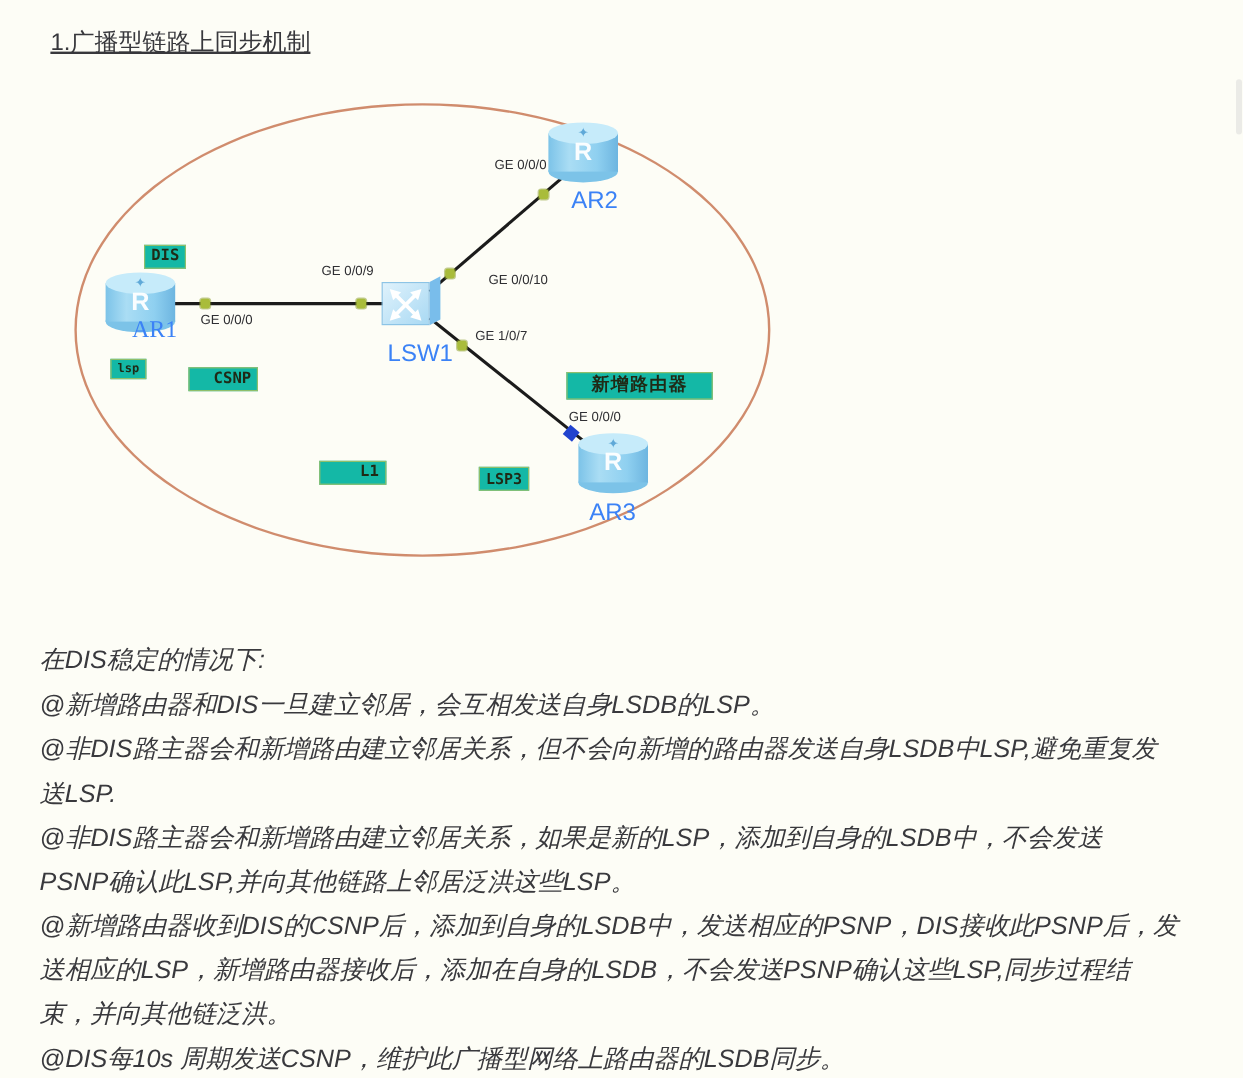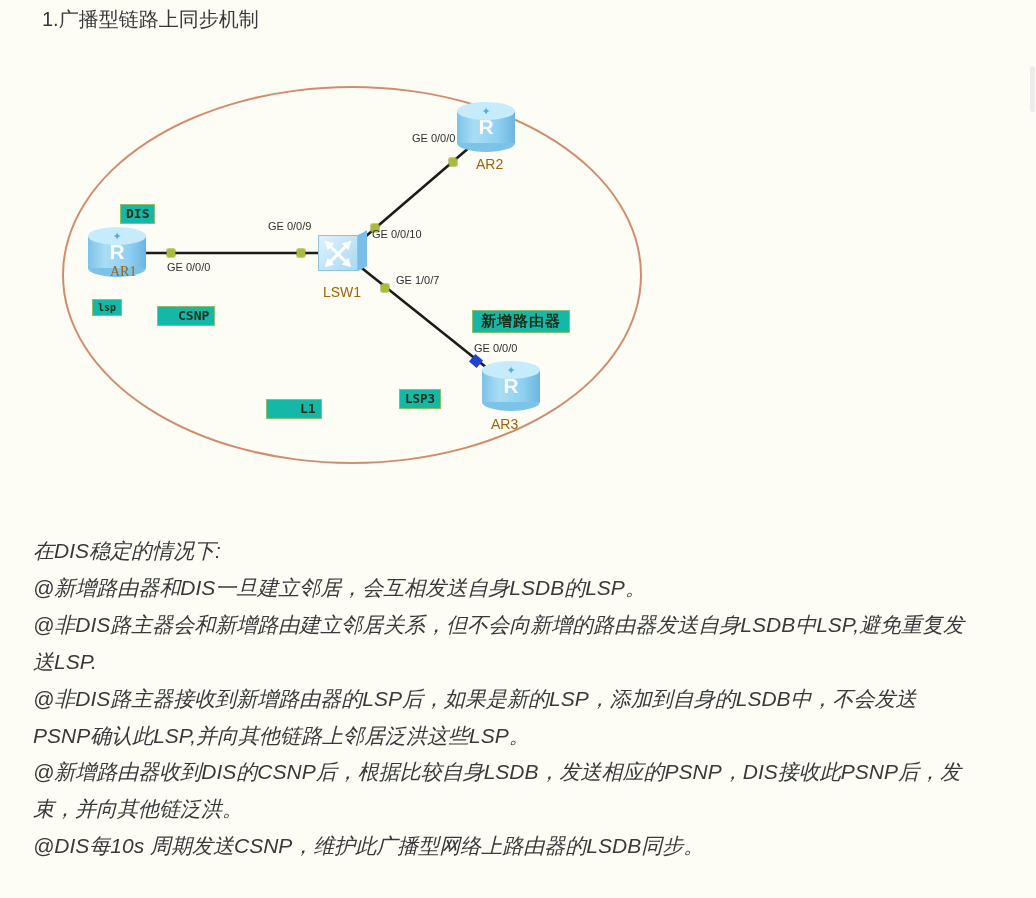"1.广播型链路上同步机制" .page-title { text-decoration: none -> underline; top: 6px -> 22px }
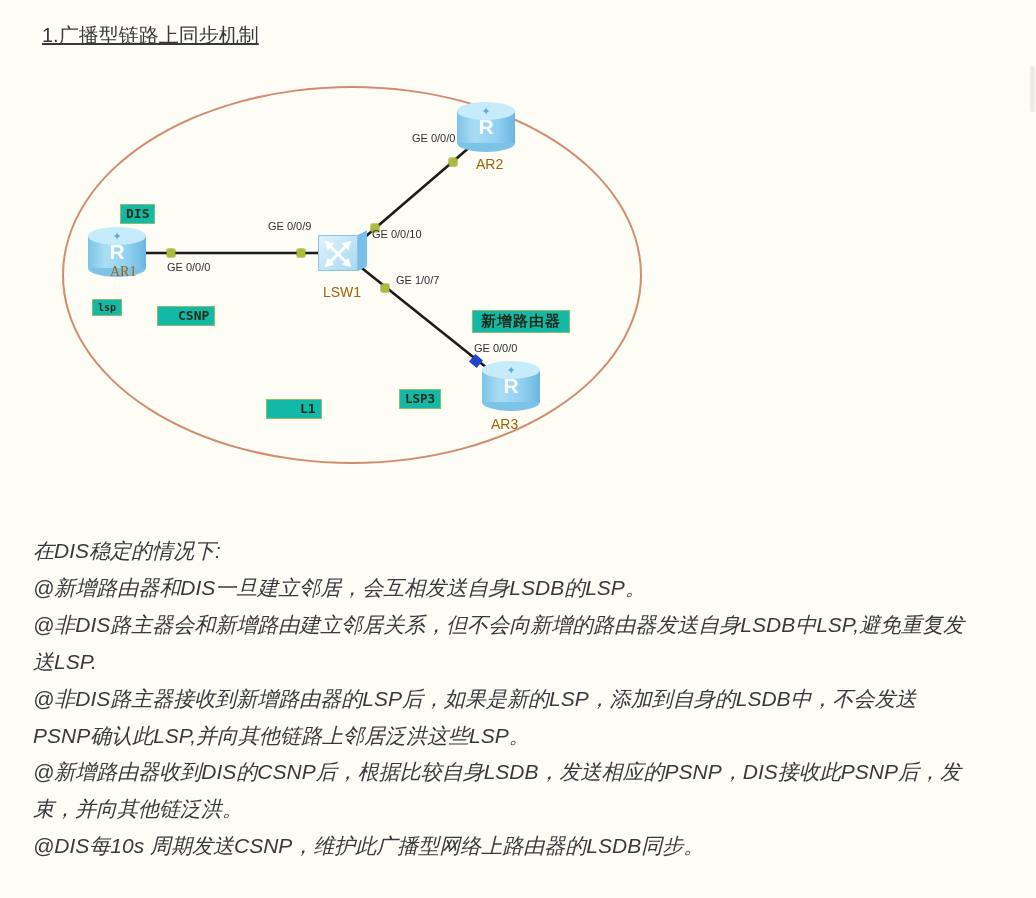"AR2" .nodename { color: #a16207 -> #3b82f6; font-size: 14px -> 20px }
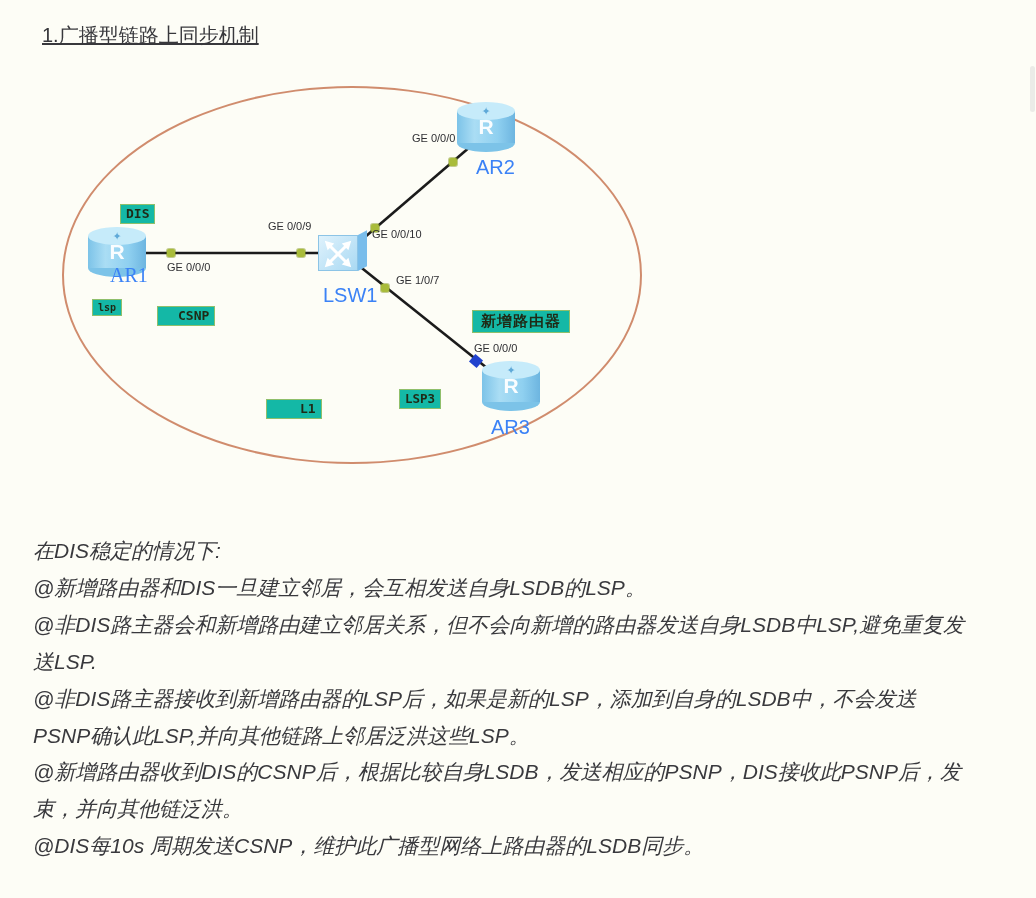"GE 0/0/10" div.iface { left: 372px -> 407px }
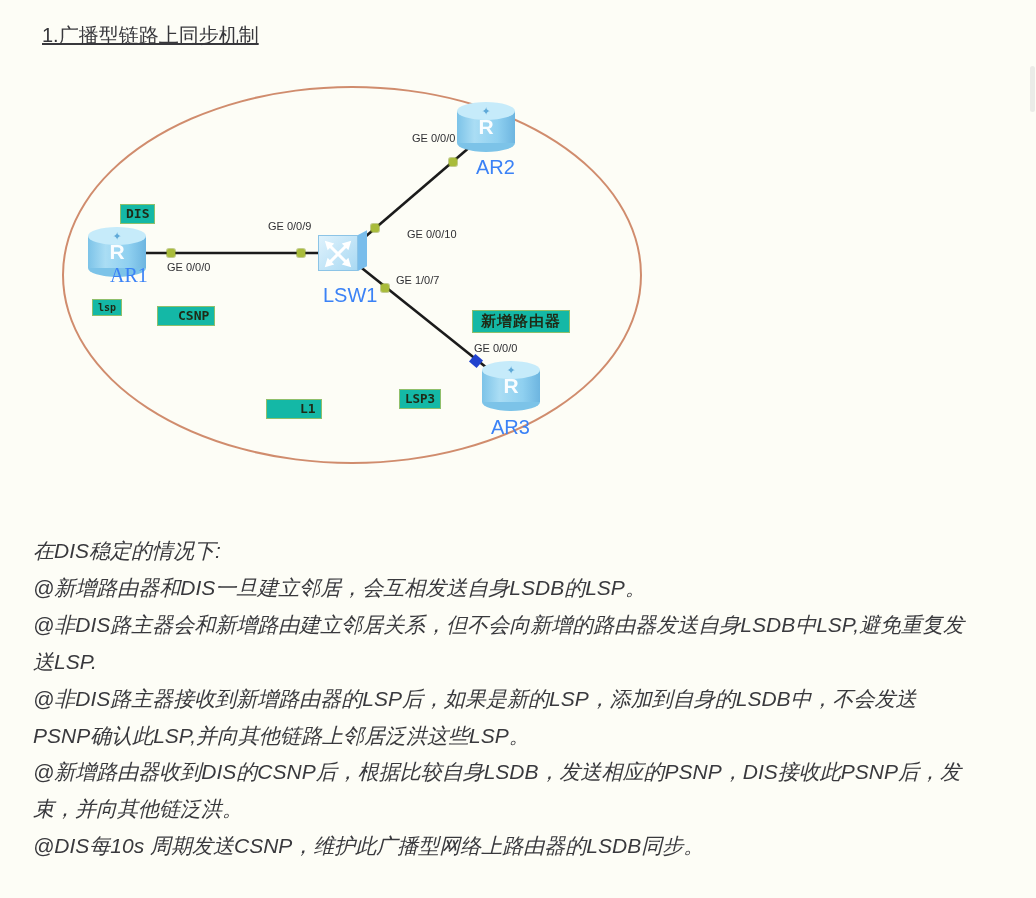"新增路由器" .badge.cjk { padding: 2px 8px -> 2px 20px }
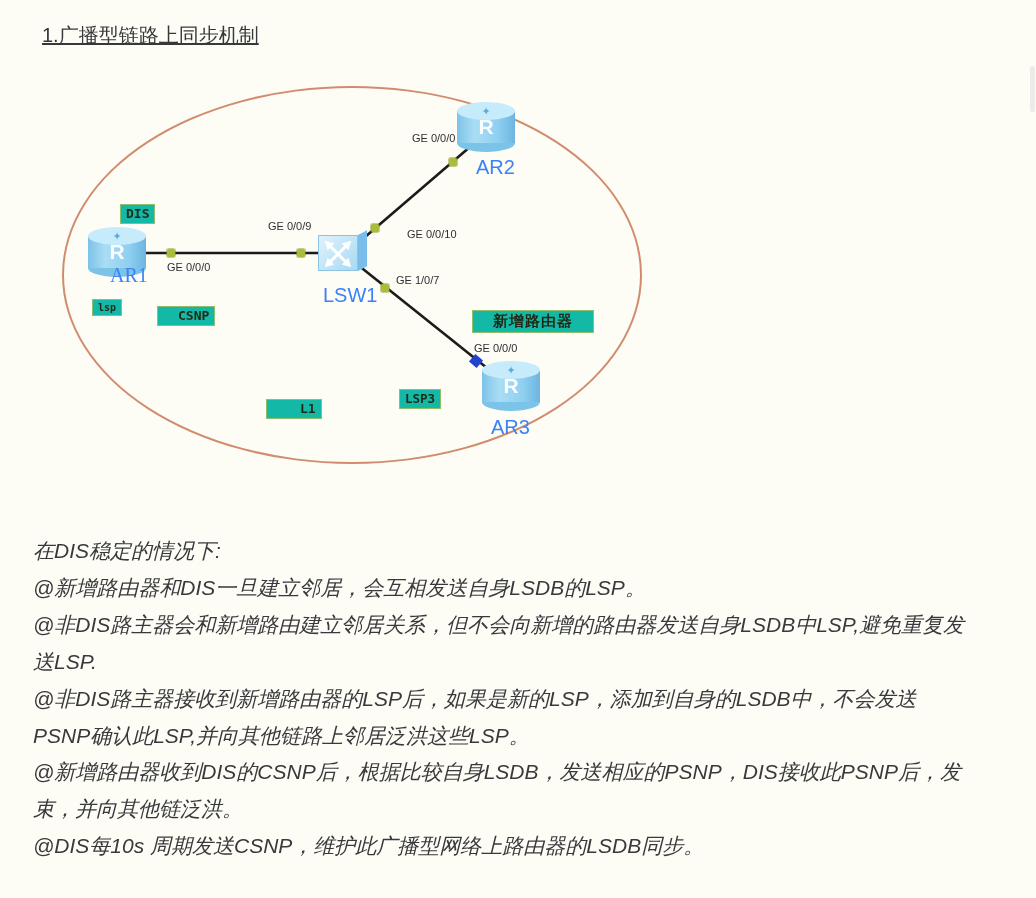"L1" div.badge { top: 399px -> 384px }
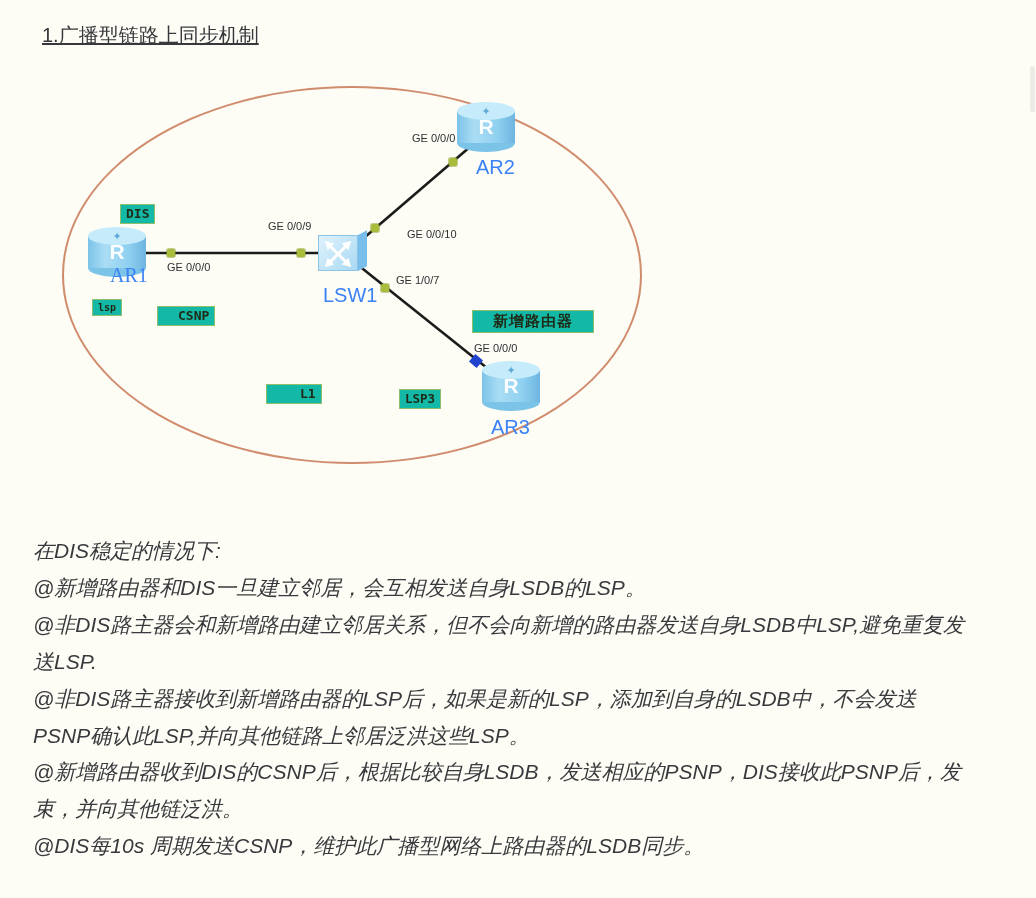"@非DIS路主器接收到新增路由器的LSP后，如果是新的LSP，添加到自身的LSD" p { text: 接收到新增路由器的LSP后 -> 会和新增路由建立邻居关系 }
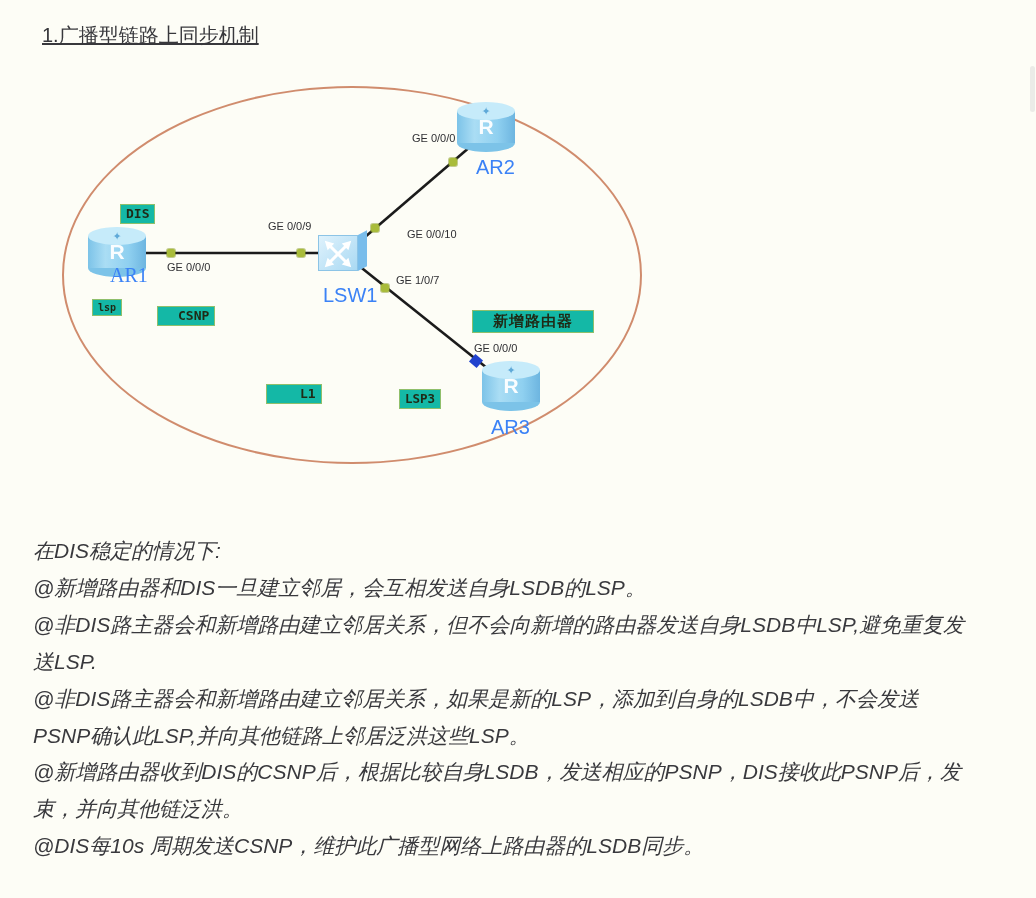"@新增路由器收到DIS的CSNP后，根据比较自身LSDB，发送相应的PSNP，D" p { text: 根据比较自身LSDB -> 添加到自身的LSDB中 }
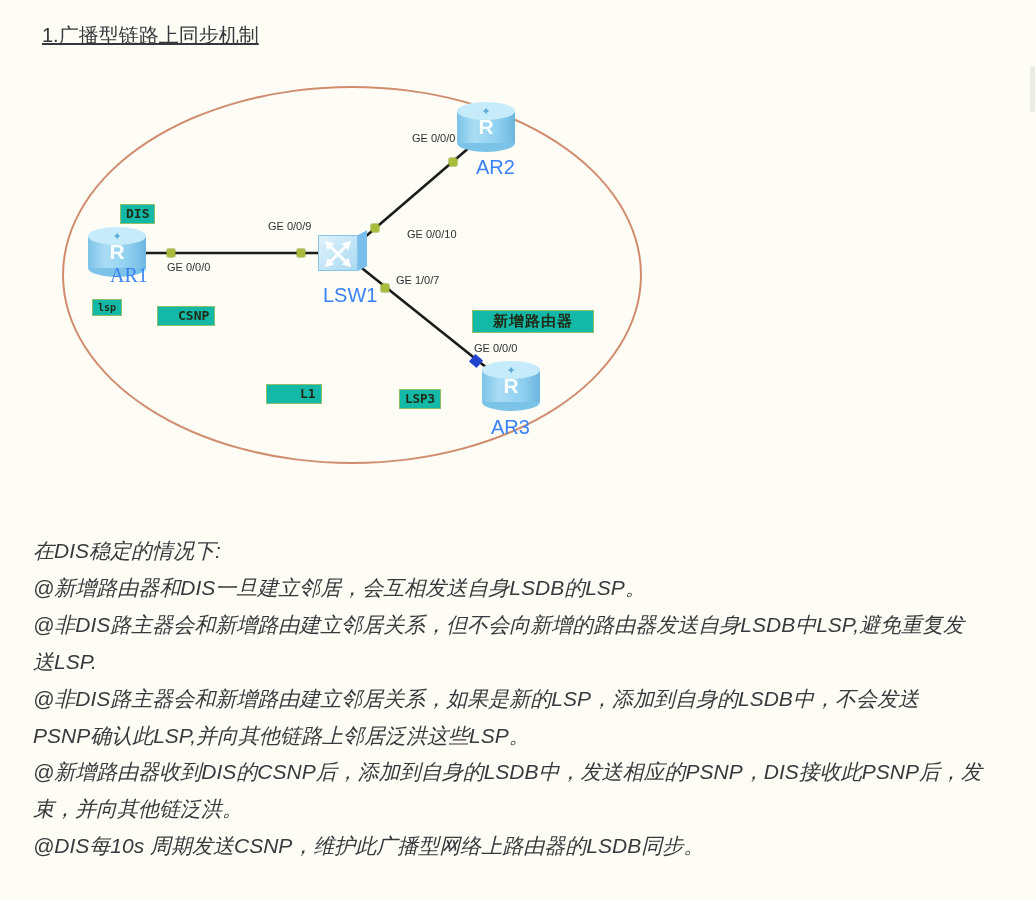"送相应的LSP，新增路由器接收后，添加在自身的LSDB，不会发送PSNP确认这些" p { html: none -> <p>送相应的LSP，新增路由器接收后，添加在自身的LSDB，不会发送PSNP确认这些LSP,同步过程结</p> }
